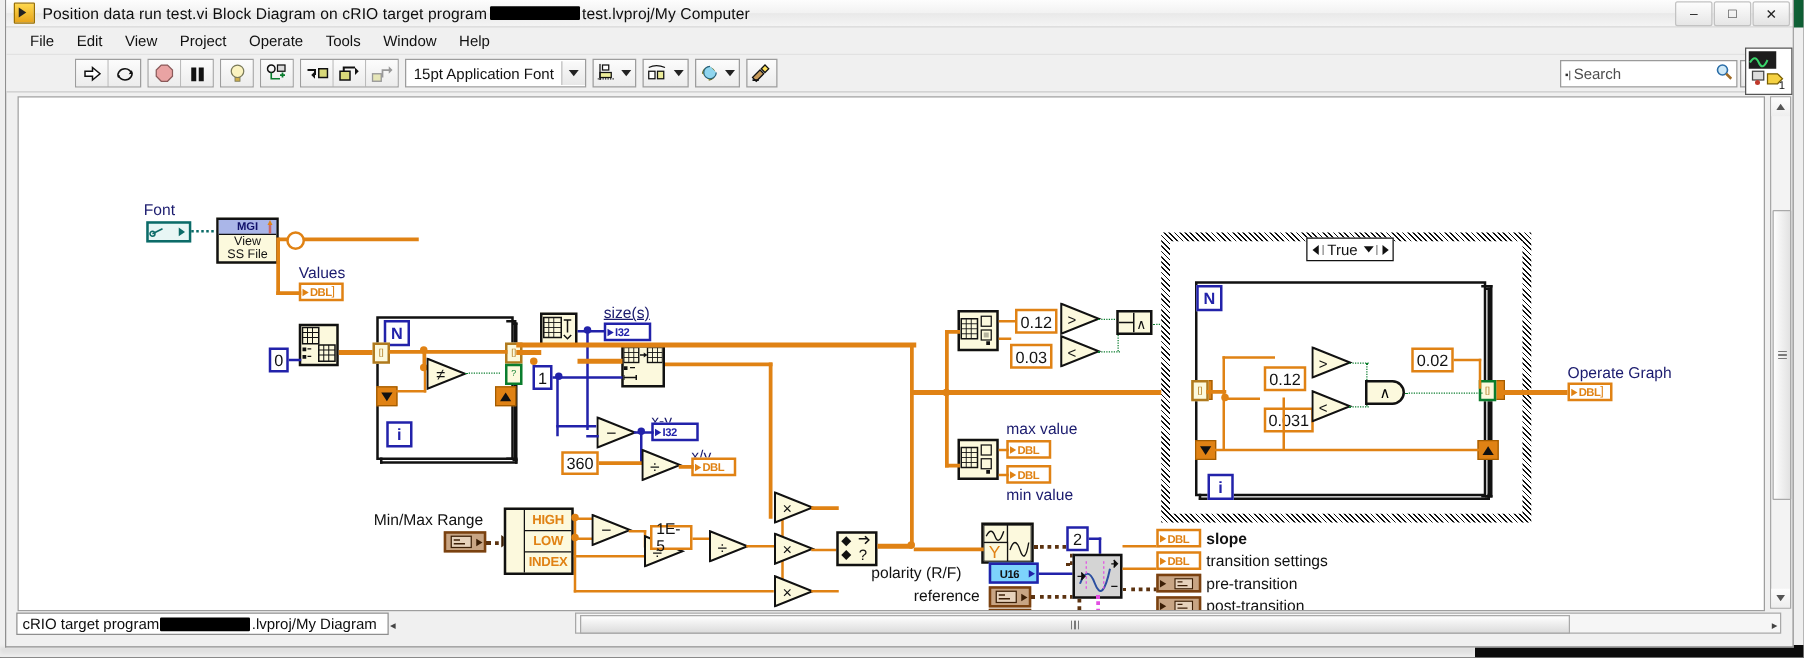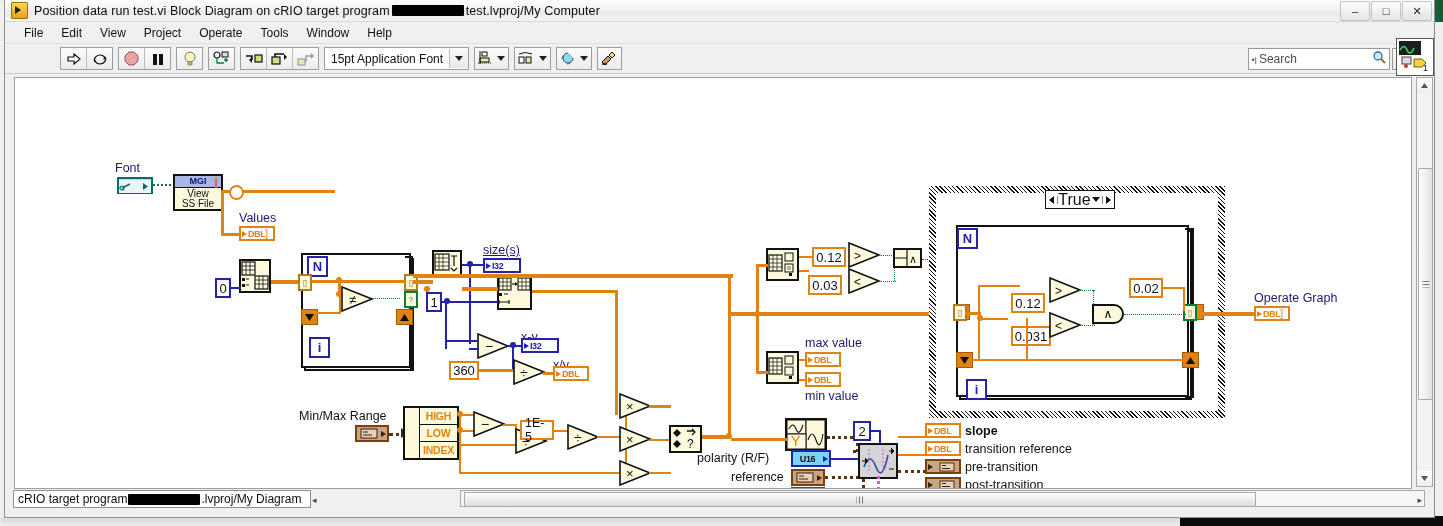"True" .casesel { font-size: 16px -> 12px }
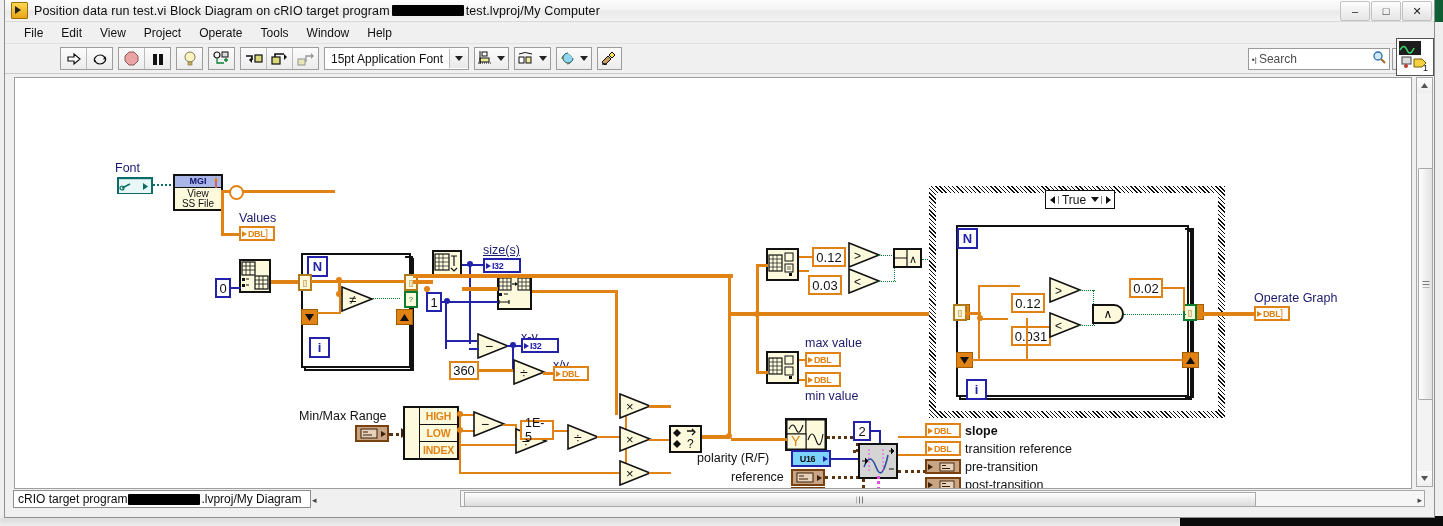"transition reference" div.lbl { text: reference -> settings }
